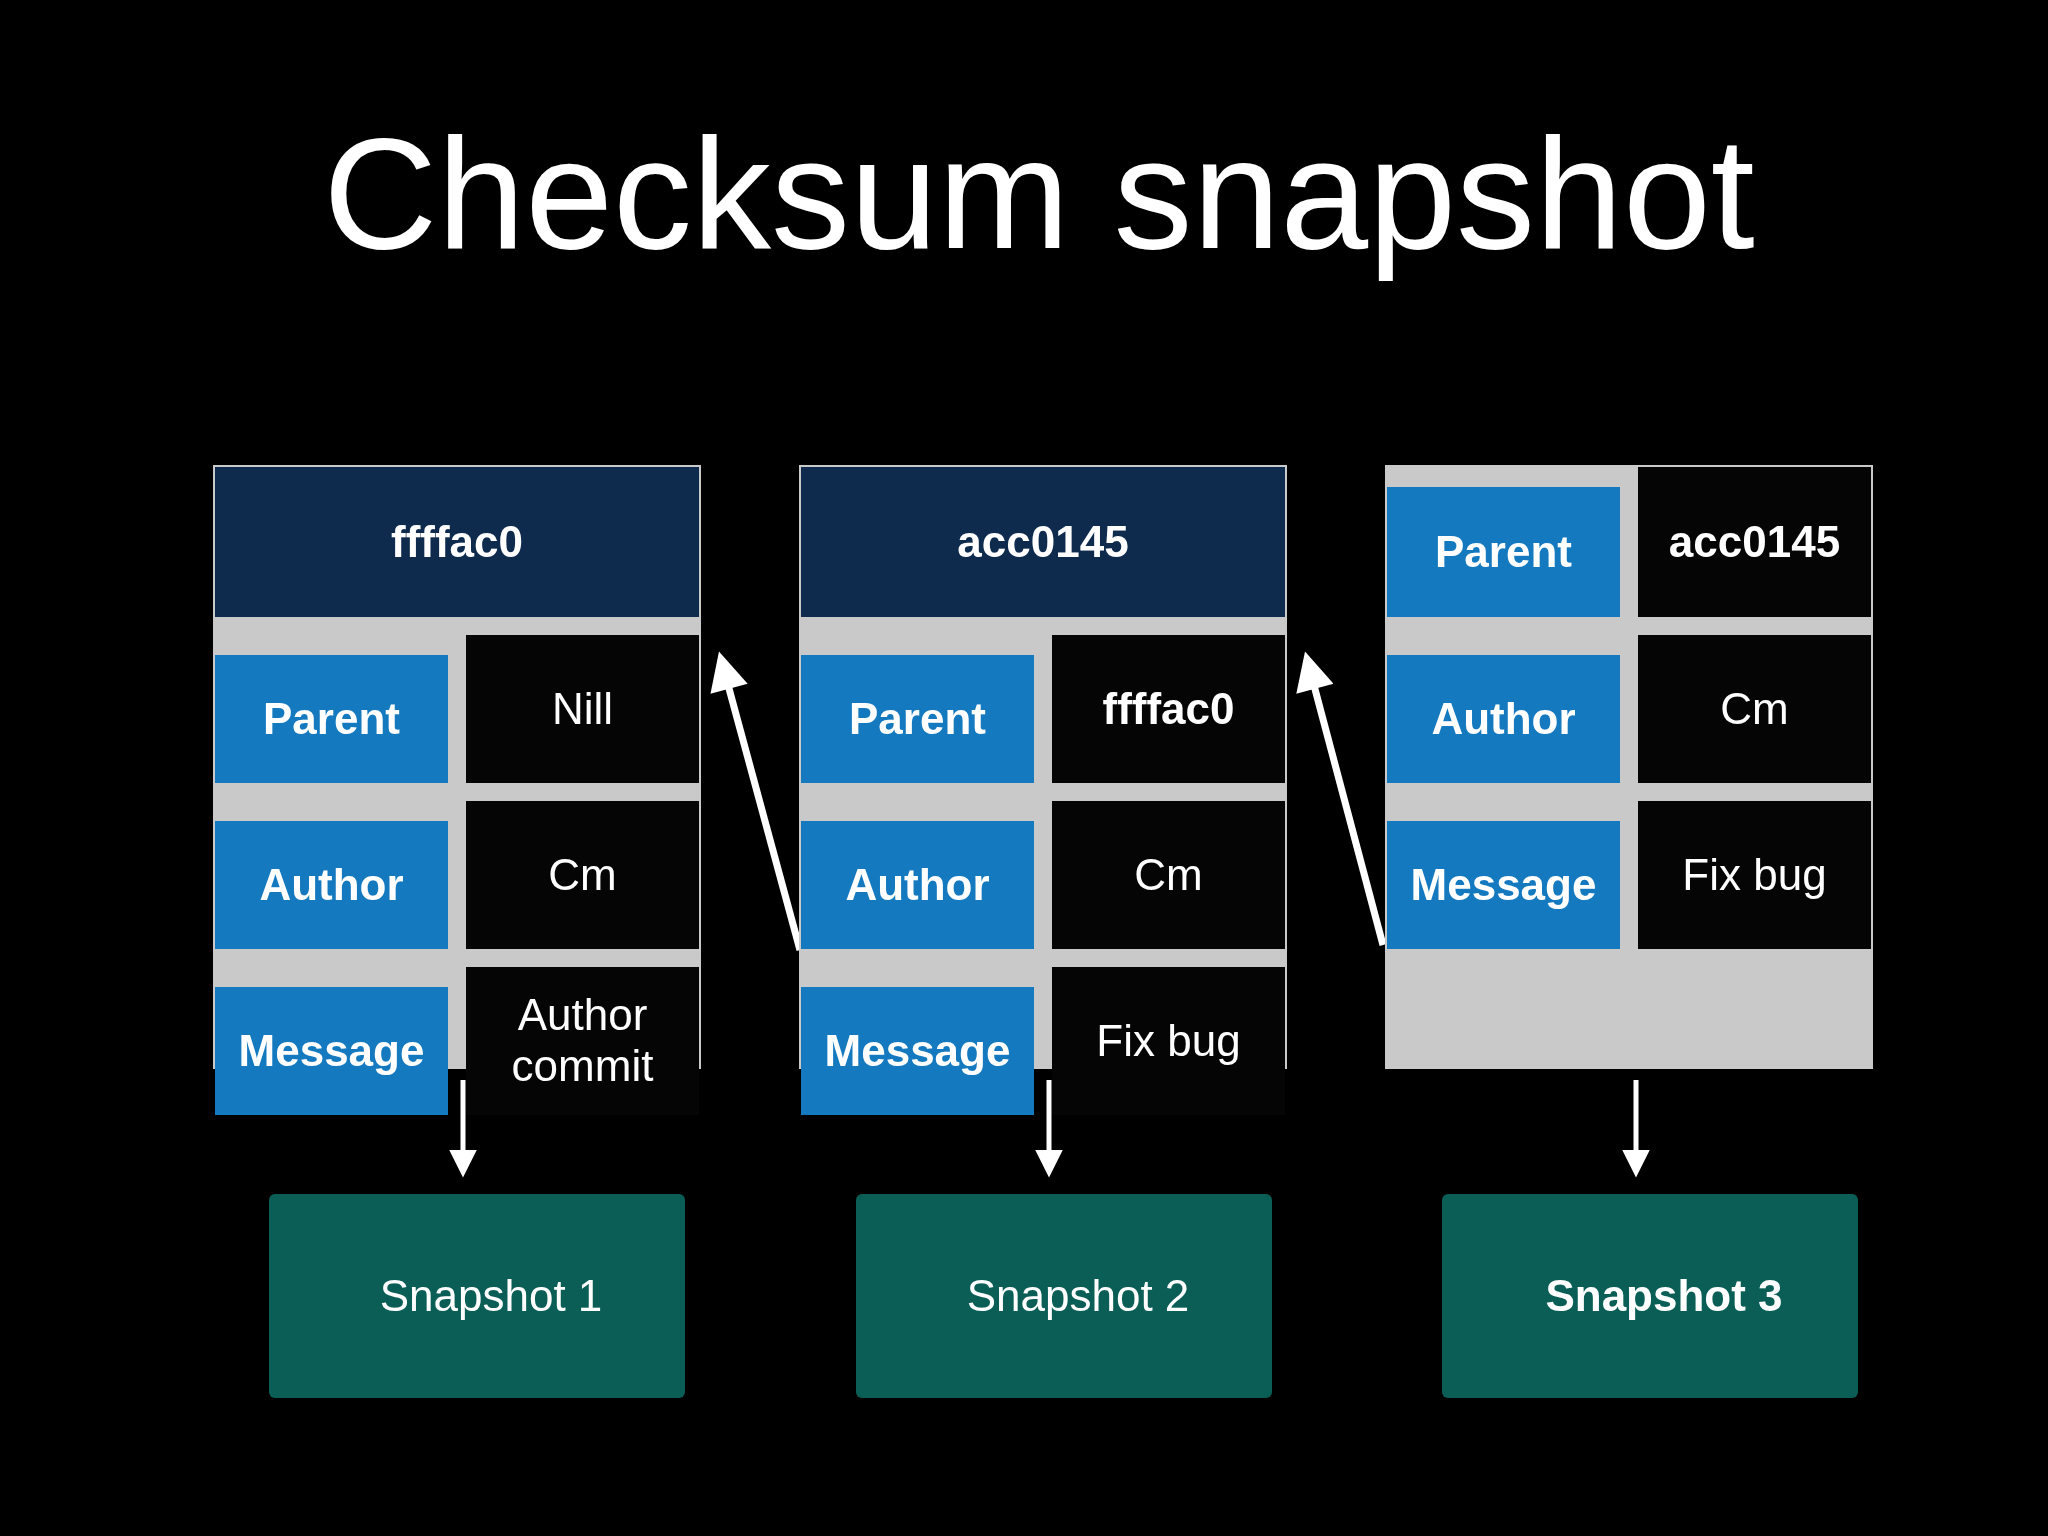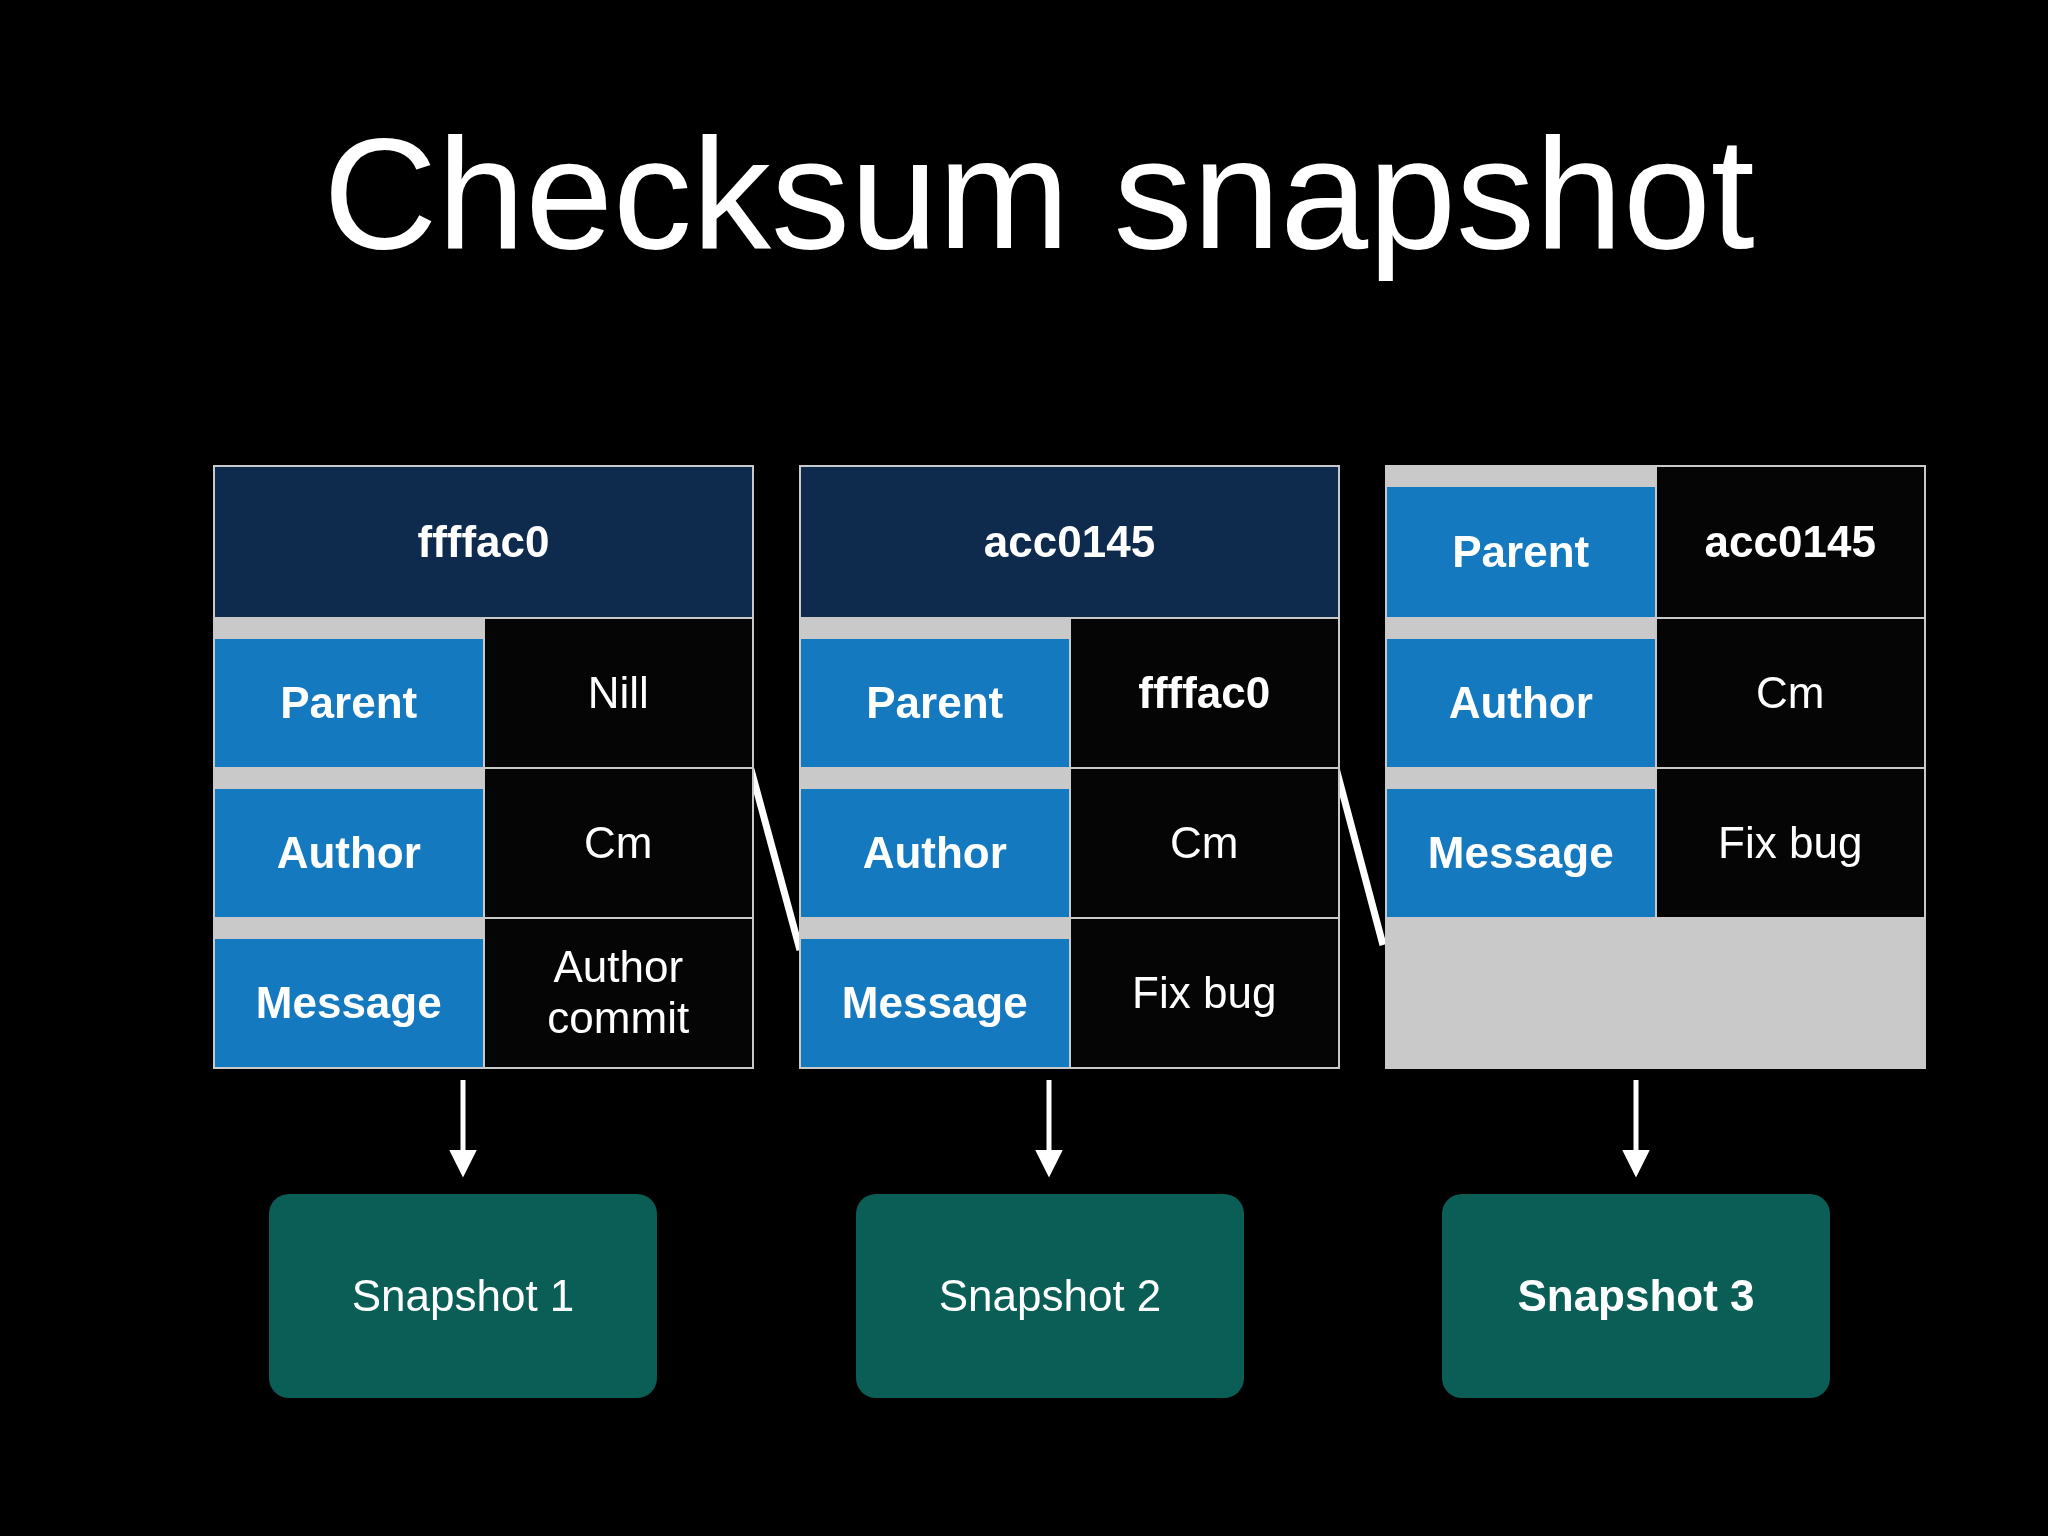"ffffac0" .commit-table { gap: 2px -> 18px; width: 541px -> 488px }
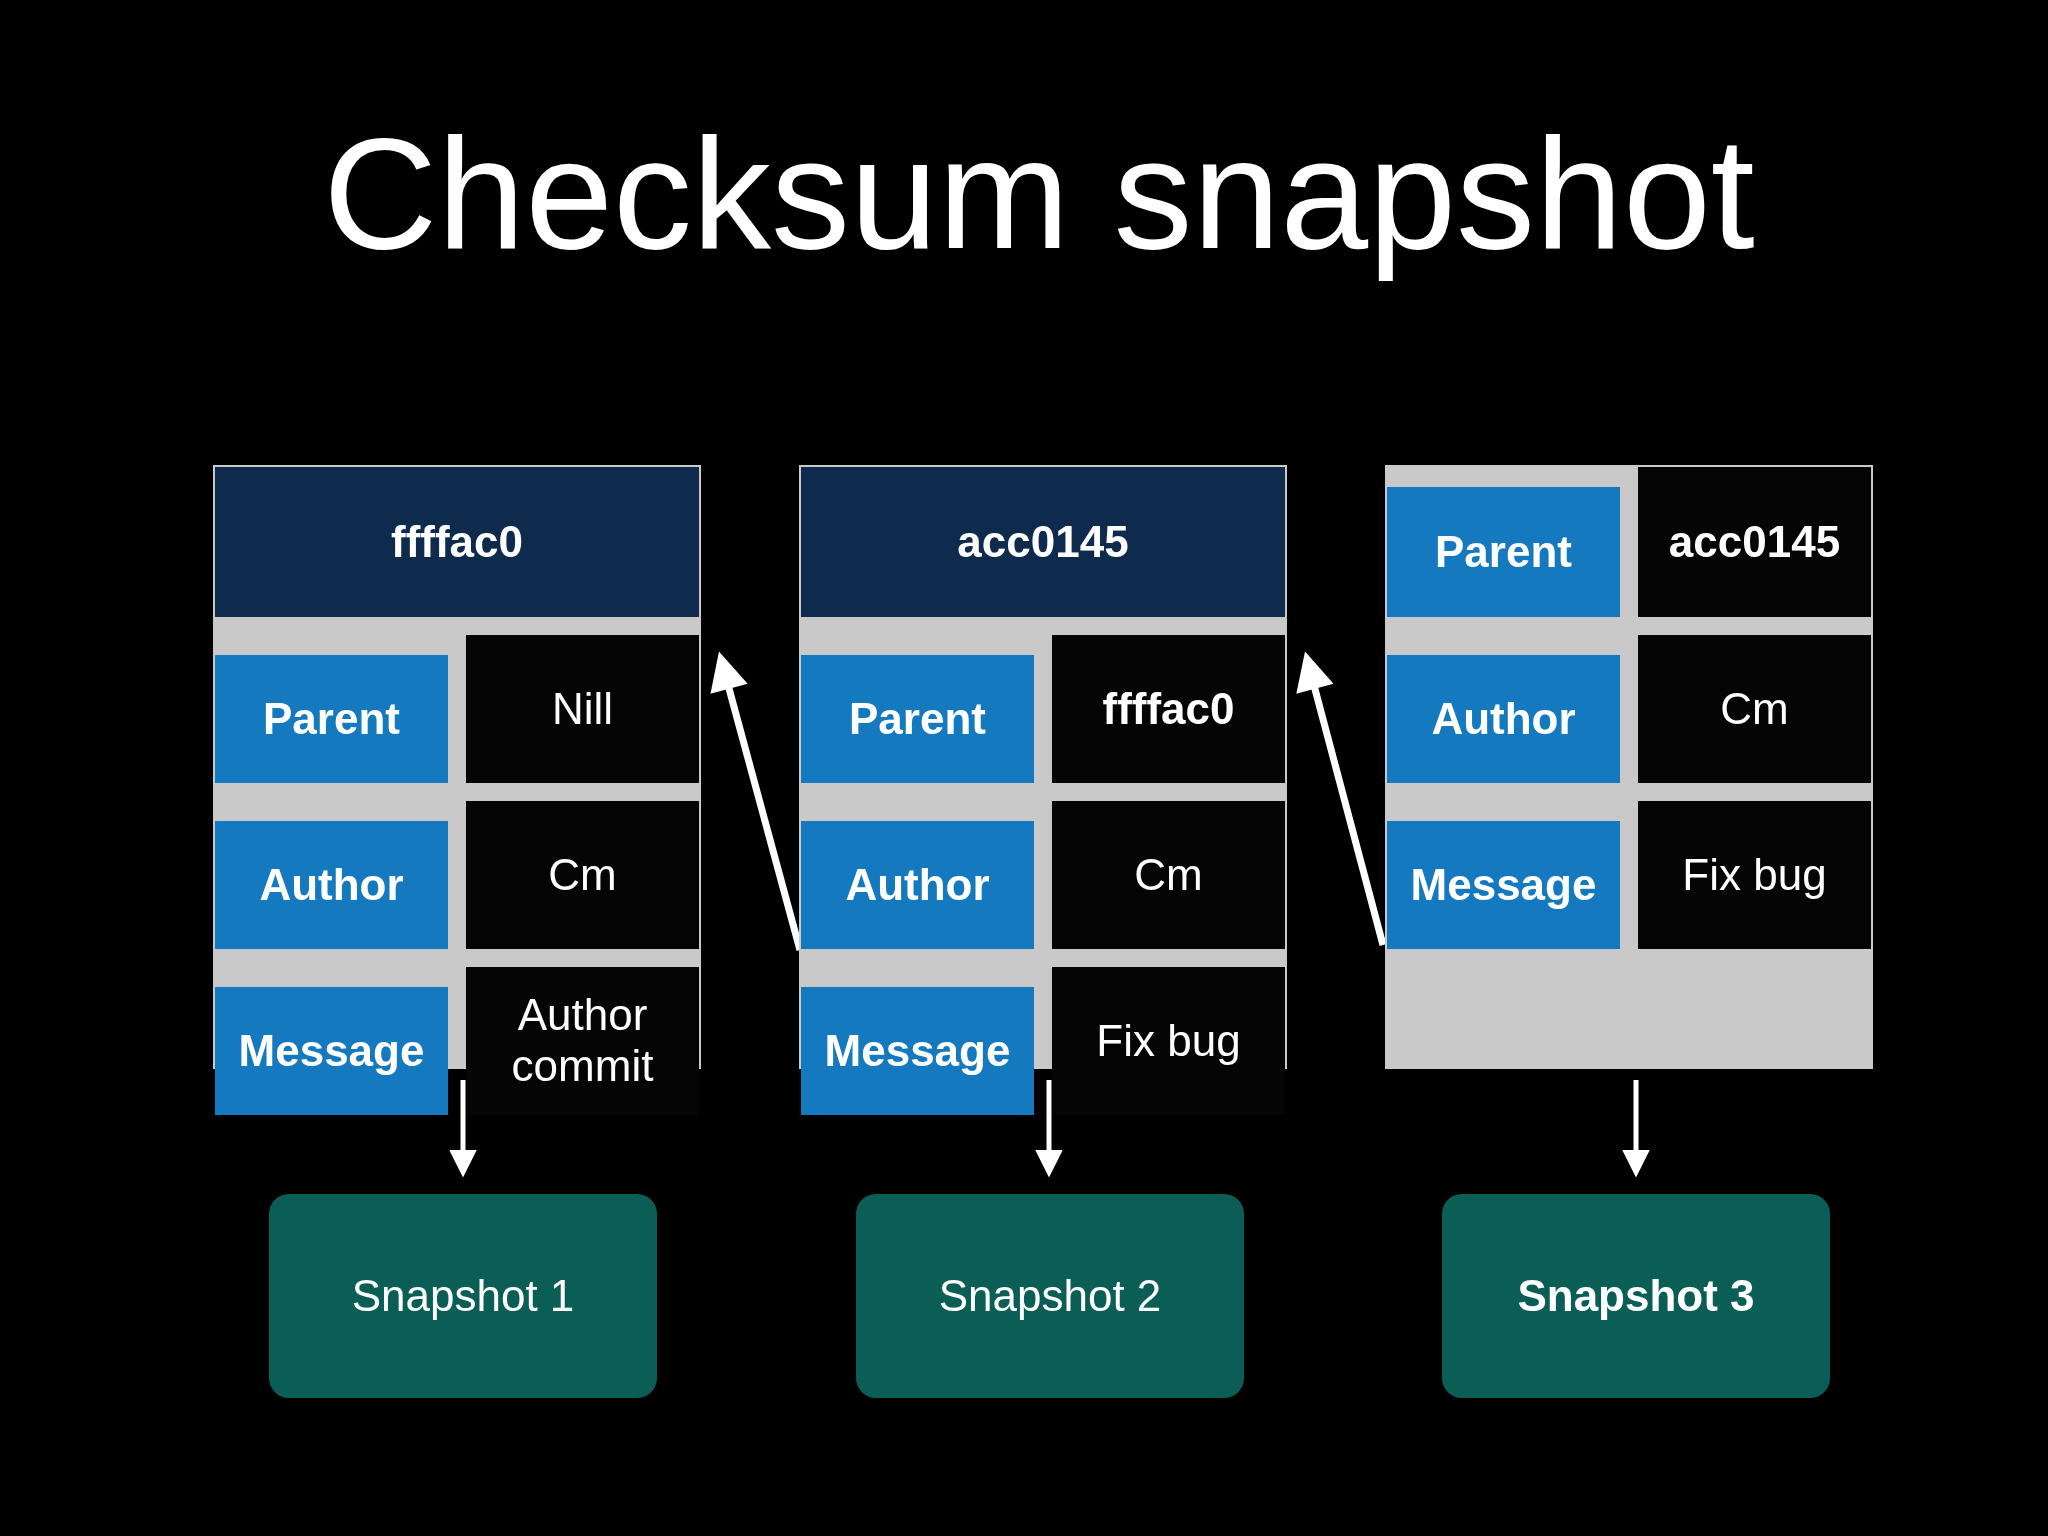"Snapshot 1" .snapshot { border-radius: 20px -> 6px; padding-left: none -> 28px }
